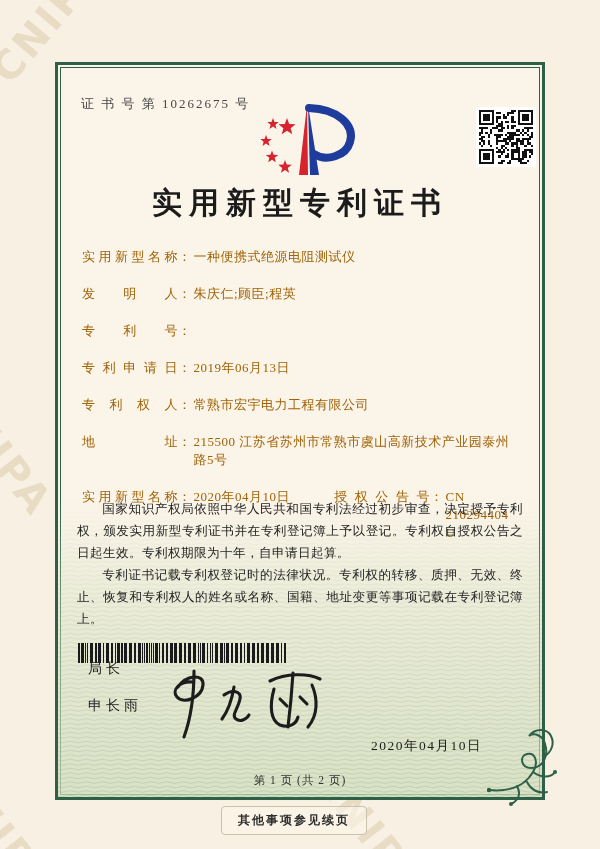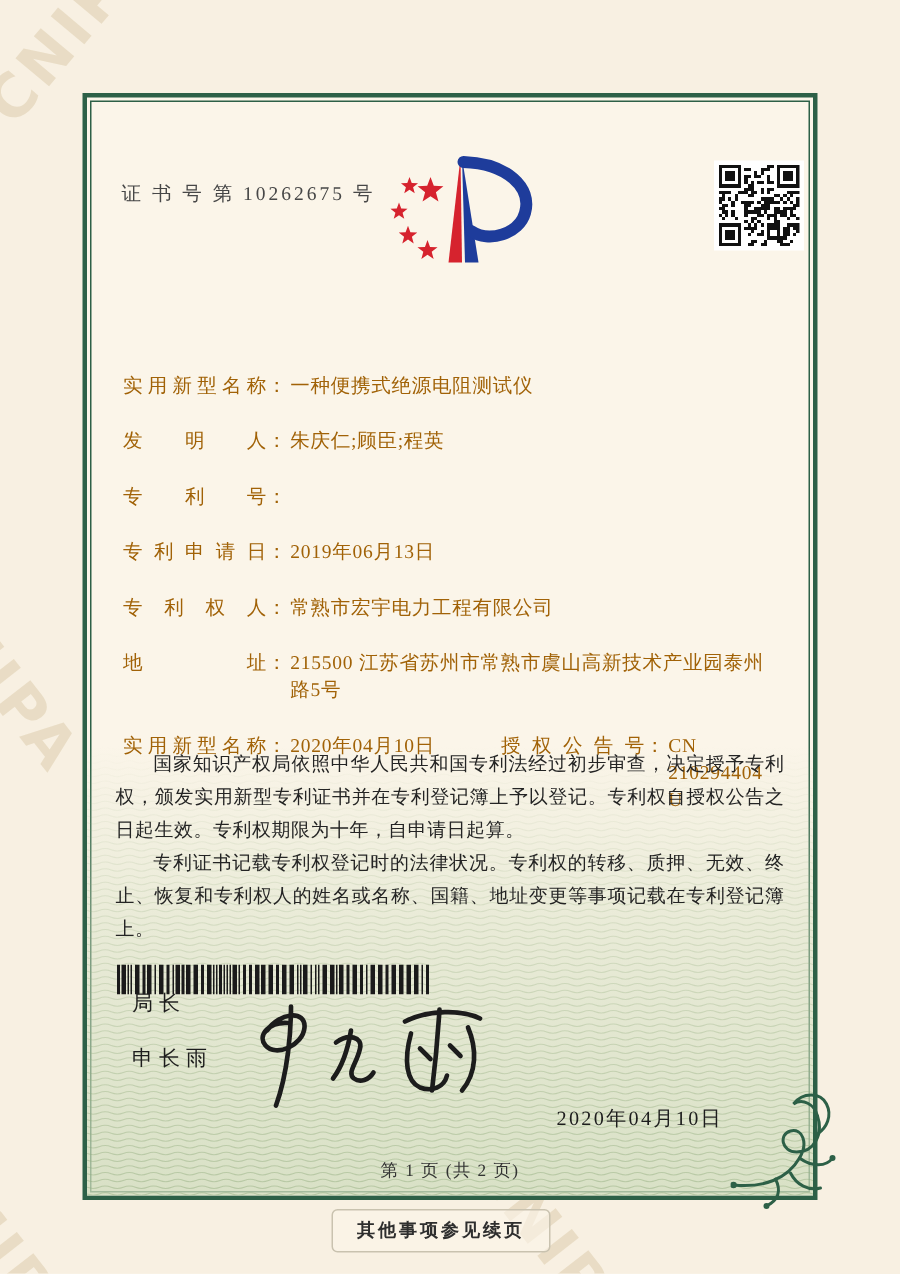"证 书 号 第 10262675" .cert-no { margin-top: 25px -> none }
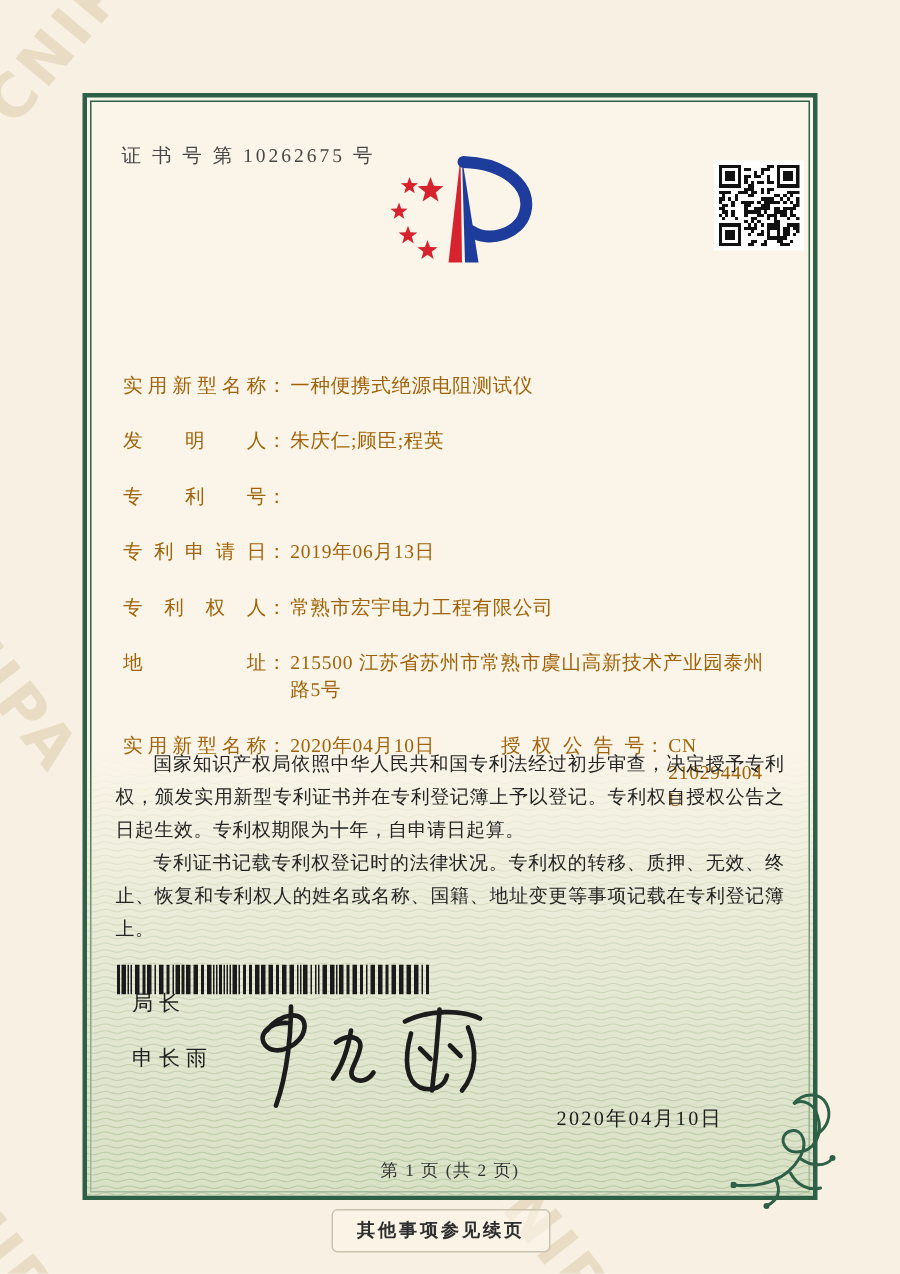"实用新型专利证书" div.title { html: none -> <div>实用新型专利证书</div> }
